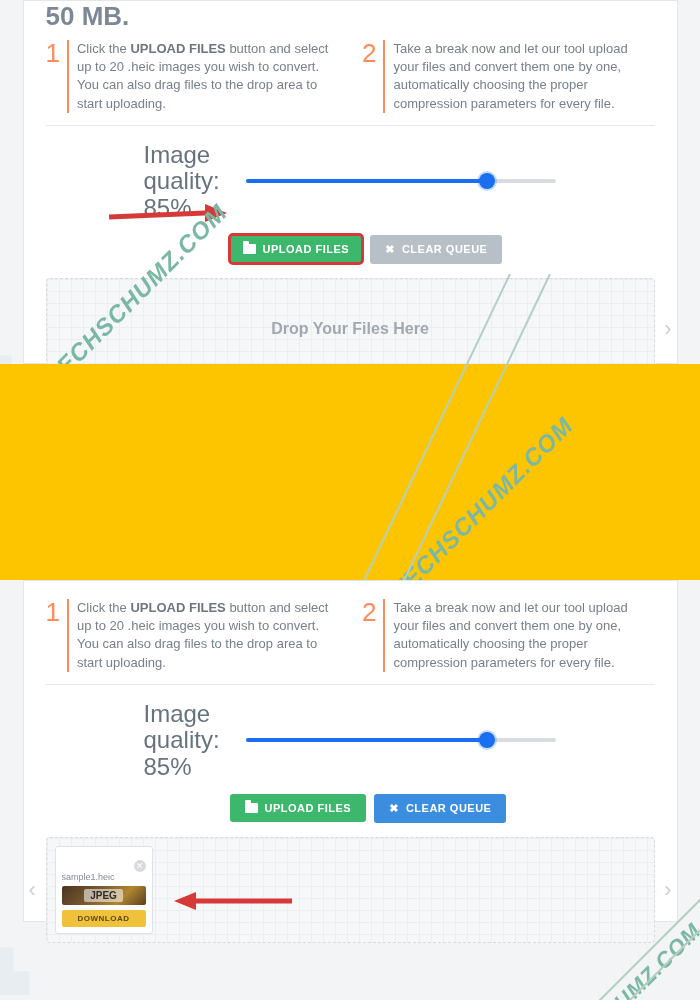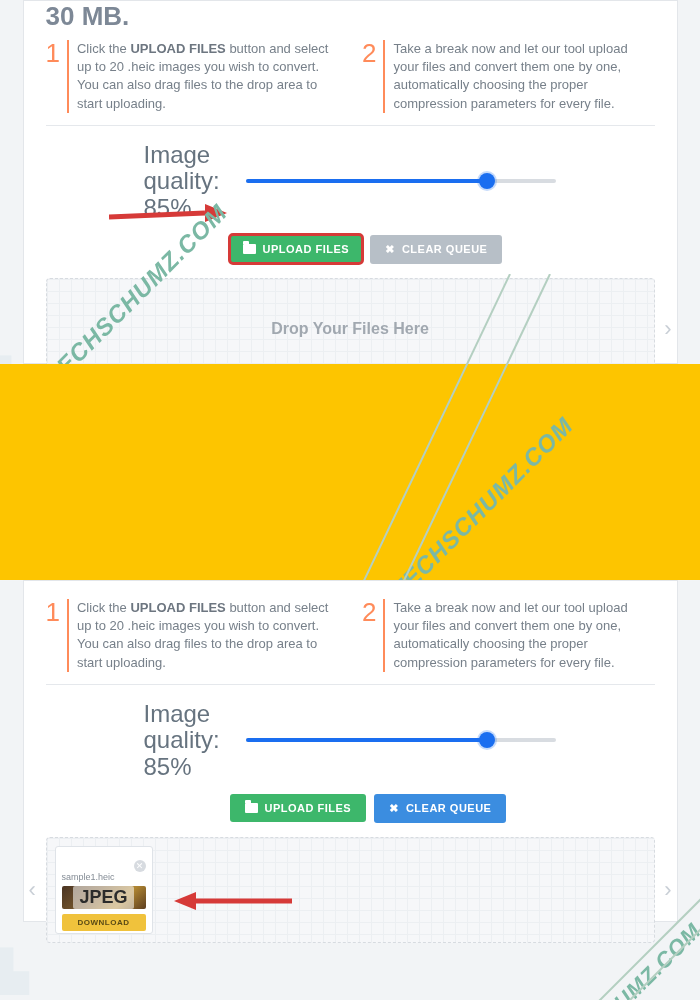"30 MB." div.headline { text: 30 -> 50 }
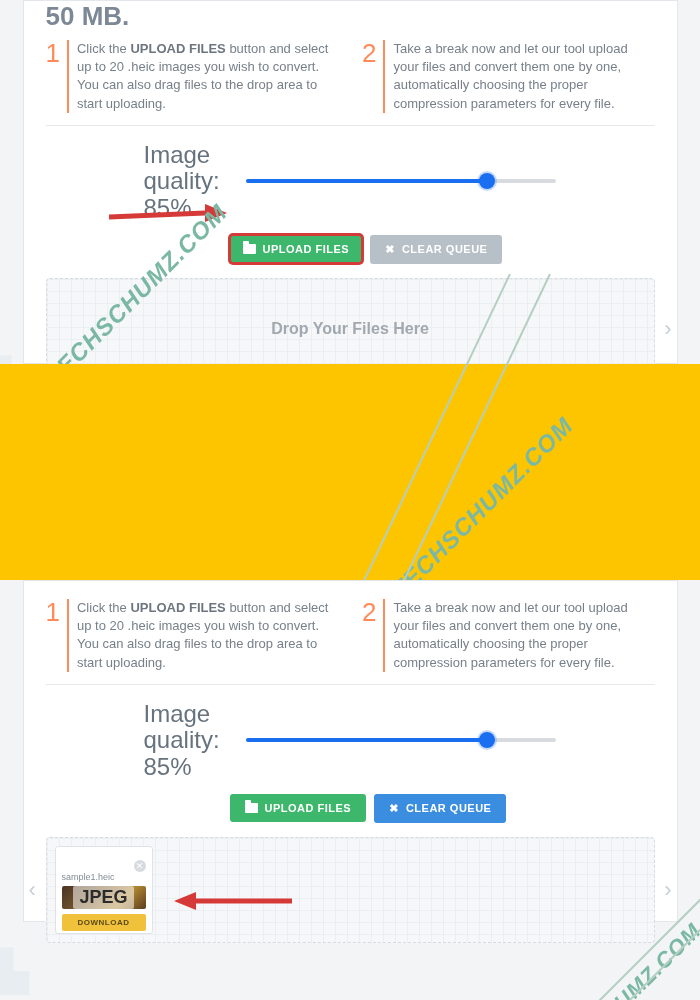"JPEG" .tile-badge { font-size: 18px -> 10px }
